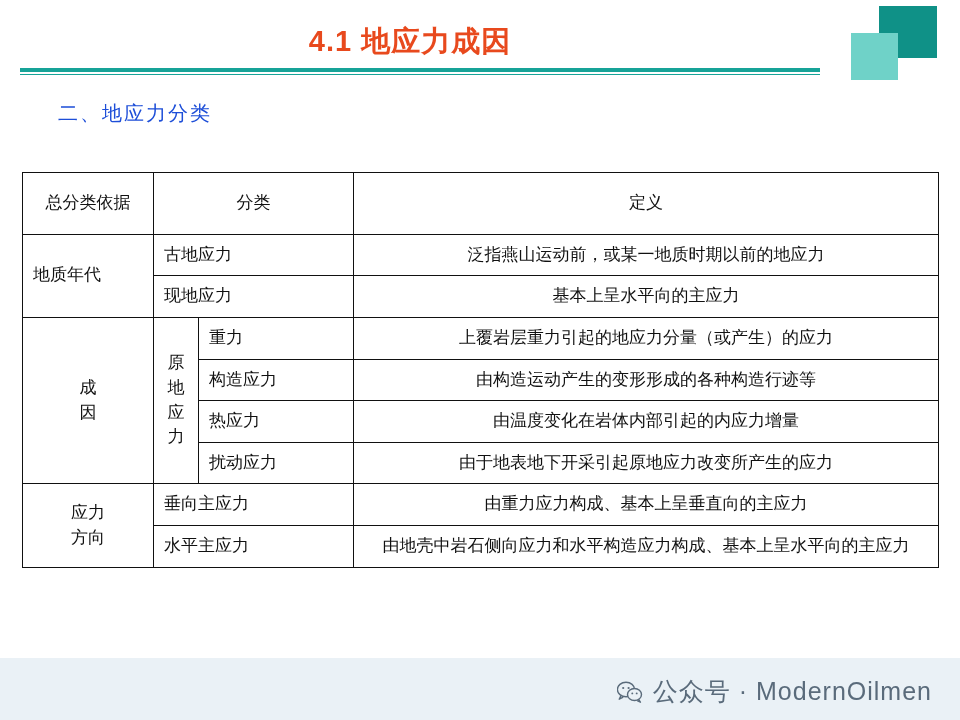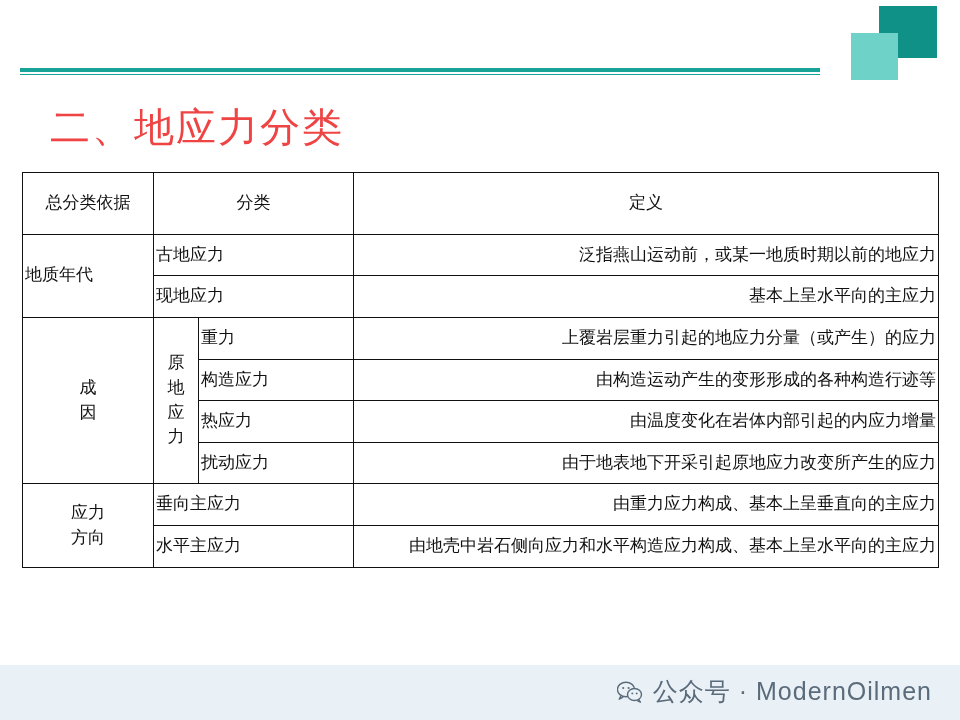"4.1 地应力成因" div.header-title { html: none -> <div>4.1 地应力成因</div> }
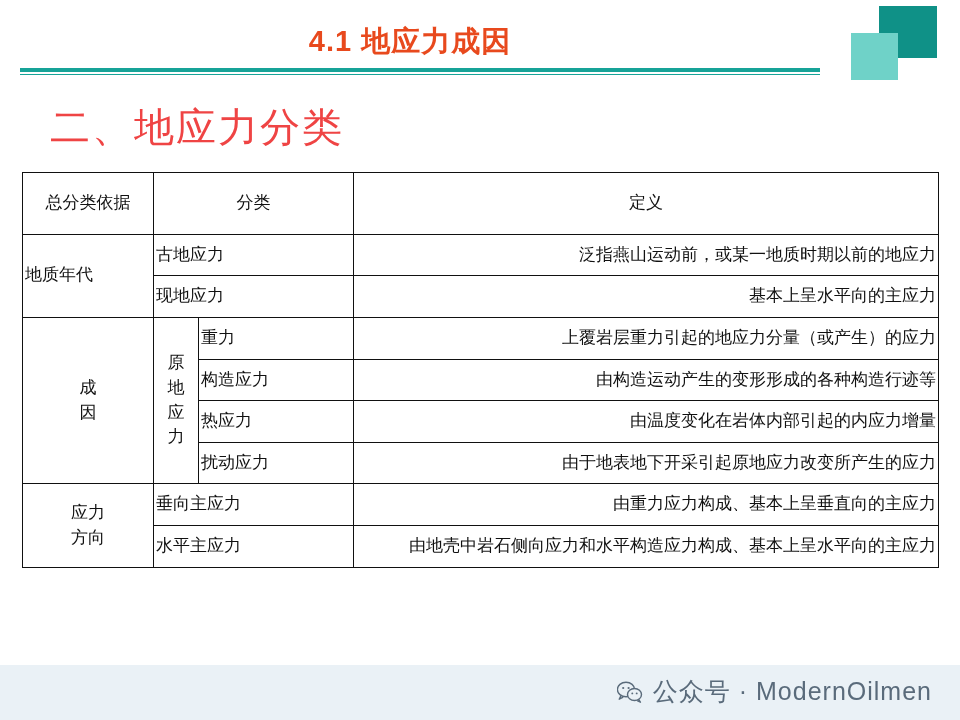"二、地应力分类" .section-heading { color: #ef4444 -> #1d4ed8; font-size: 40px -> 20px; left: 50px -> 58px }
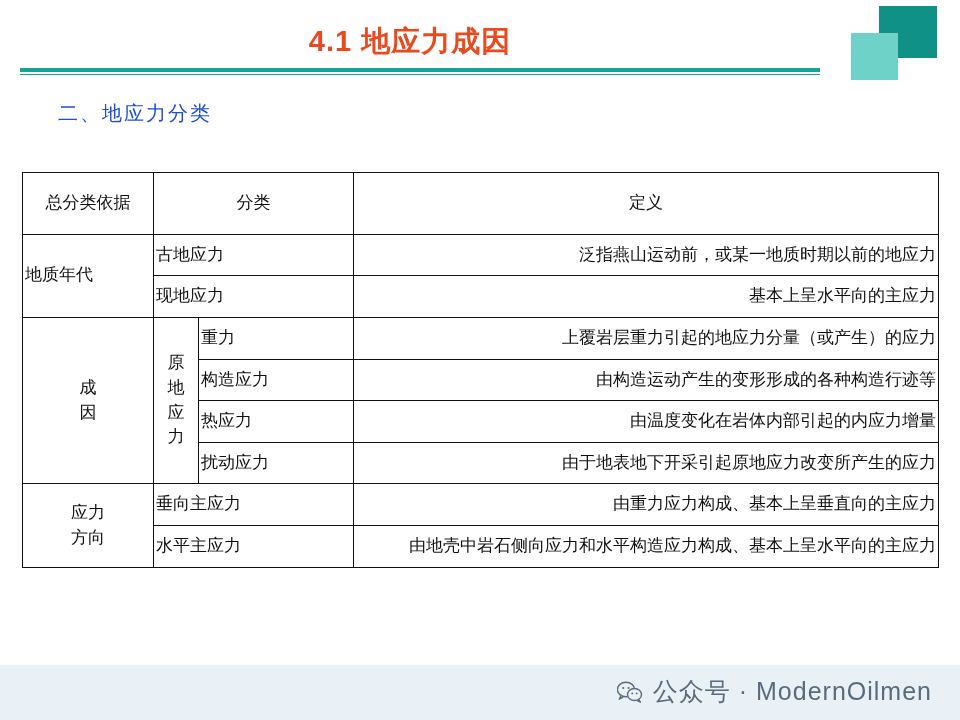"总分类依据" table.cls-table td { padding: 8px 2px -> 8px 10px }
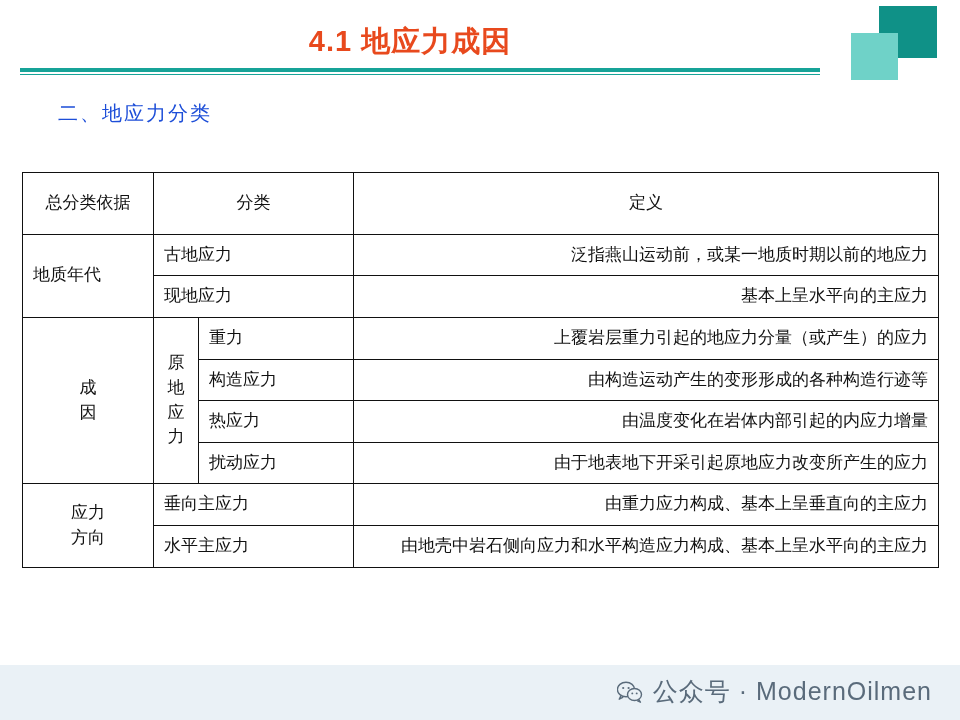"泛指燕山运动前，或某一地质时期以前的地应力" .c-left { text-align: right -> center }
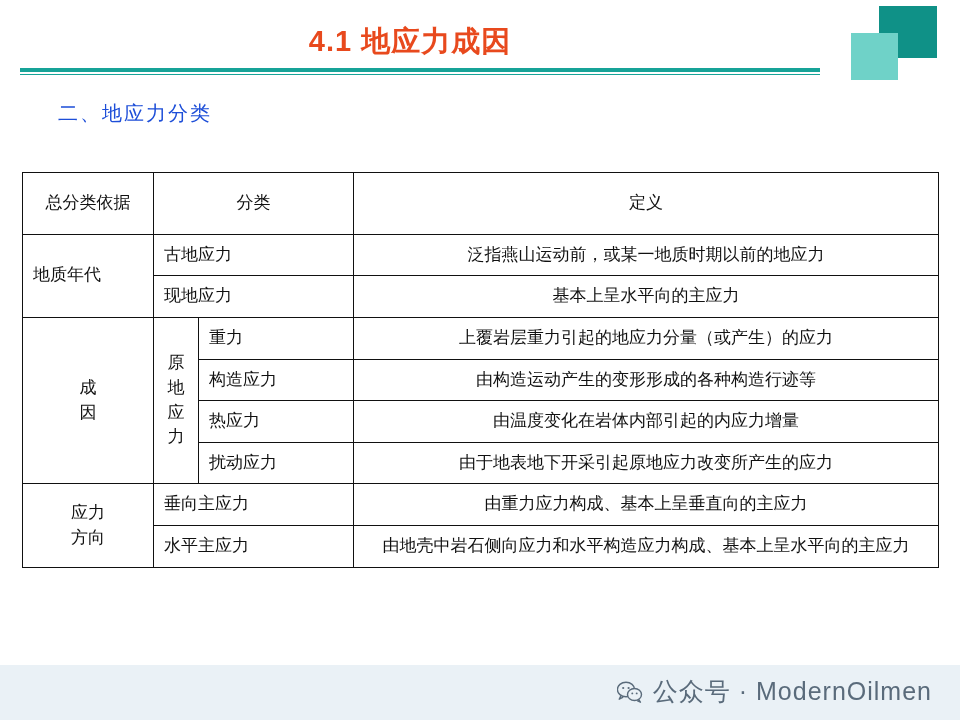"公众号 · ModernOilmen" .footer-bar { height: 55px -> 62px }
